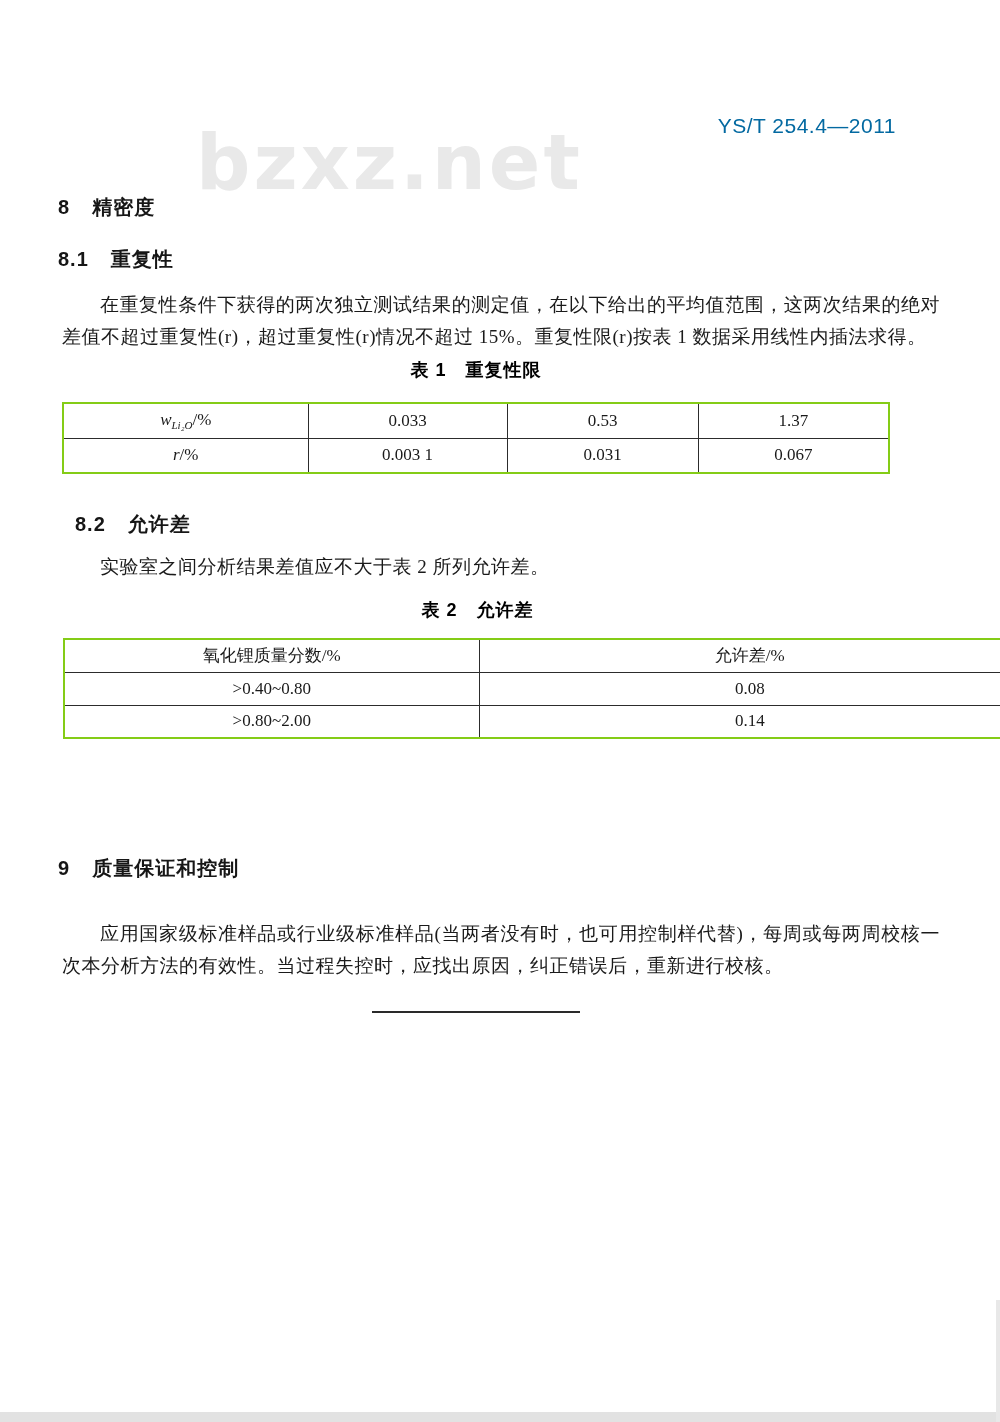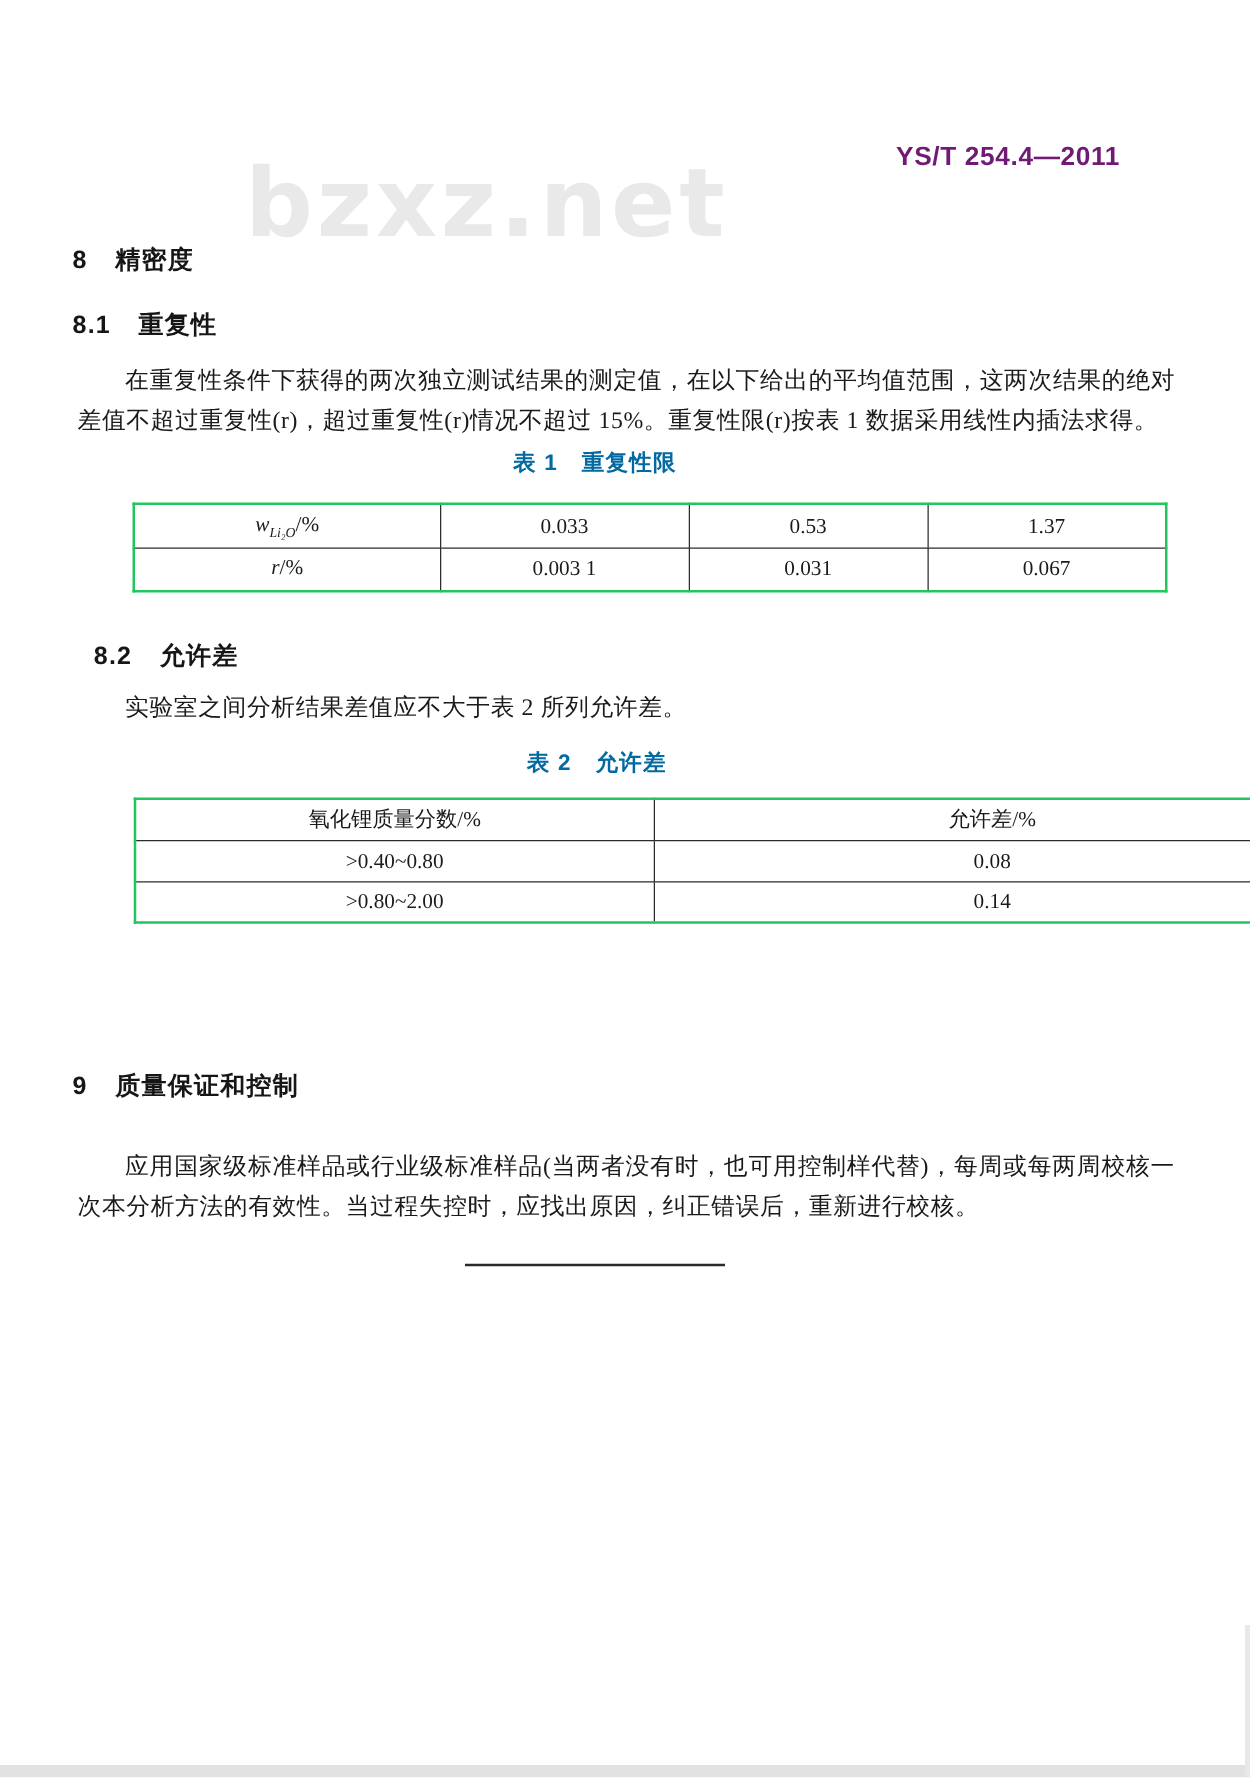"YS/T 254.4—2011" .std-header { color: #701a75 -> #0369a1; font-weight: bold -> normal }
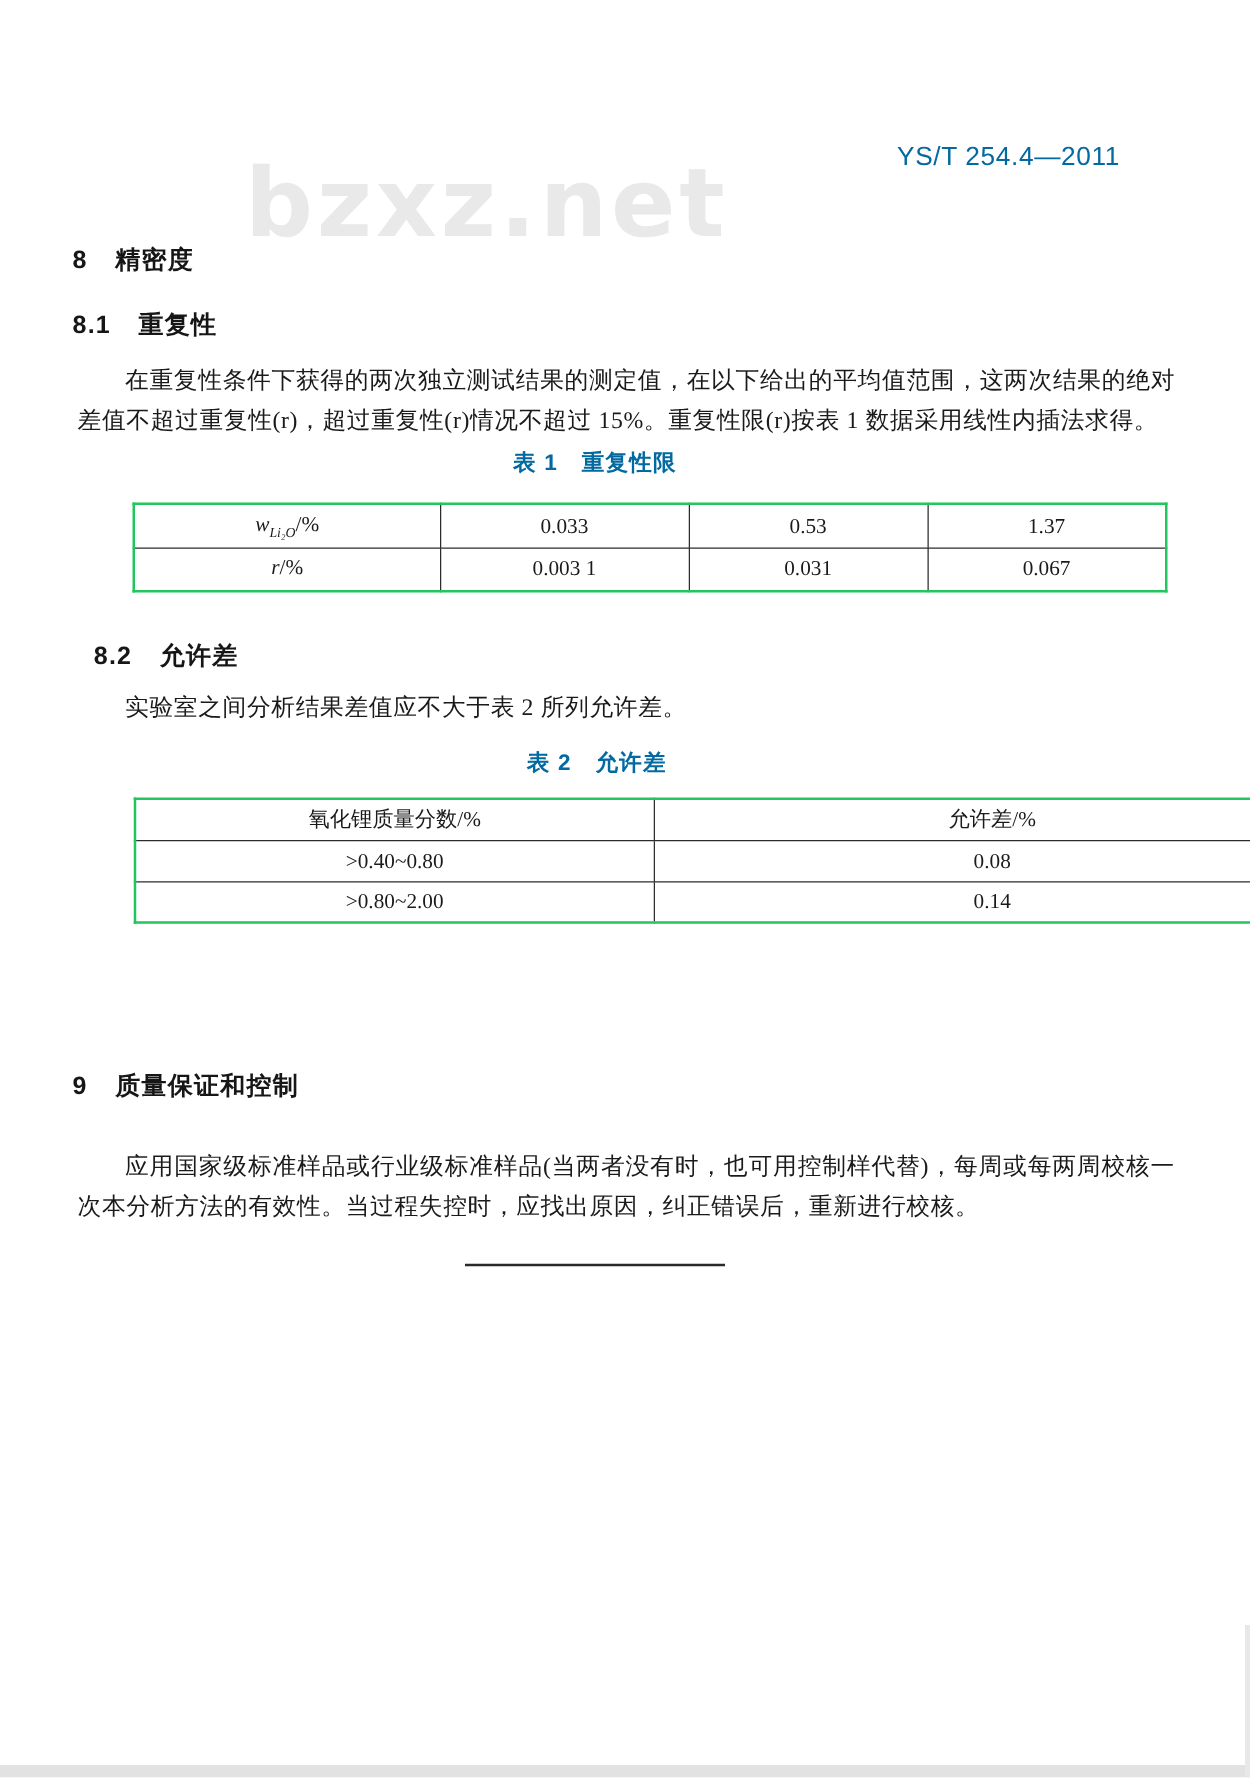"表 1 重复性限" .tbl-caption { color: #0369a1 -> #000000 }
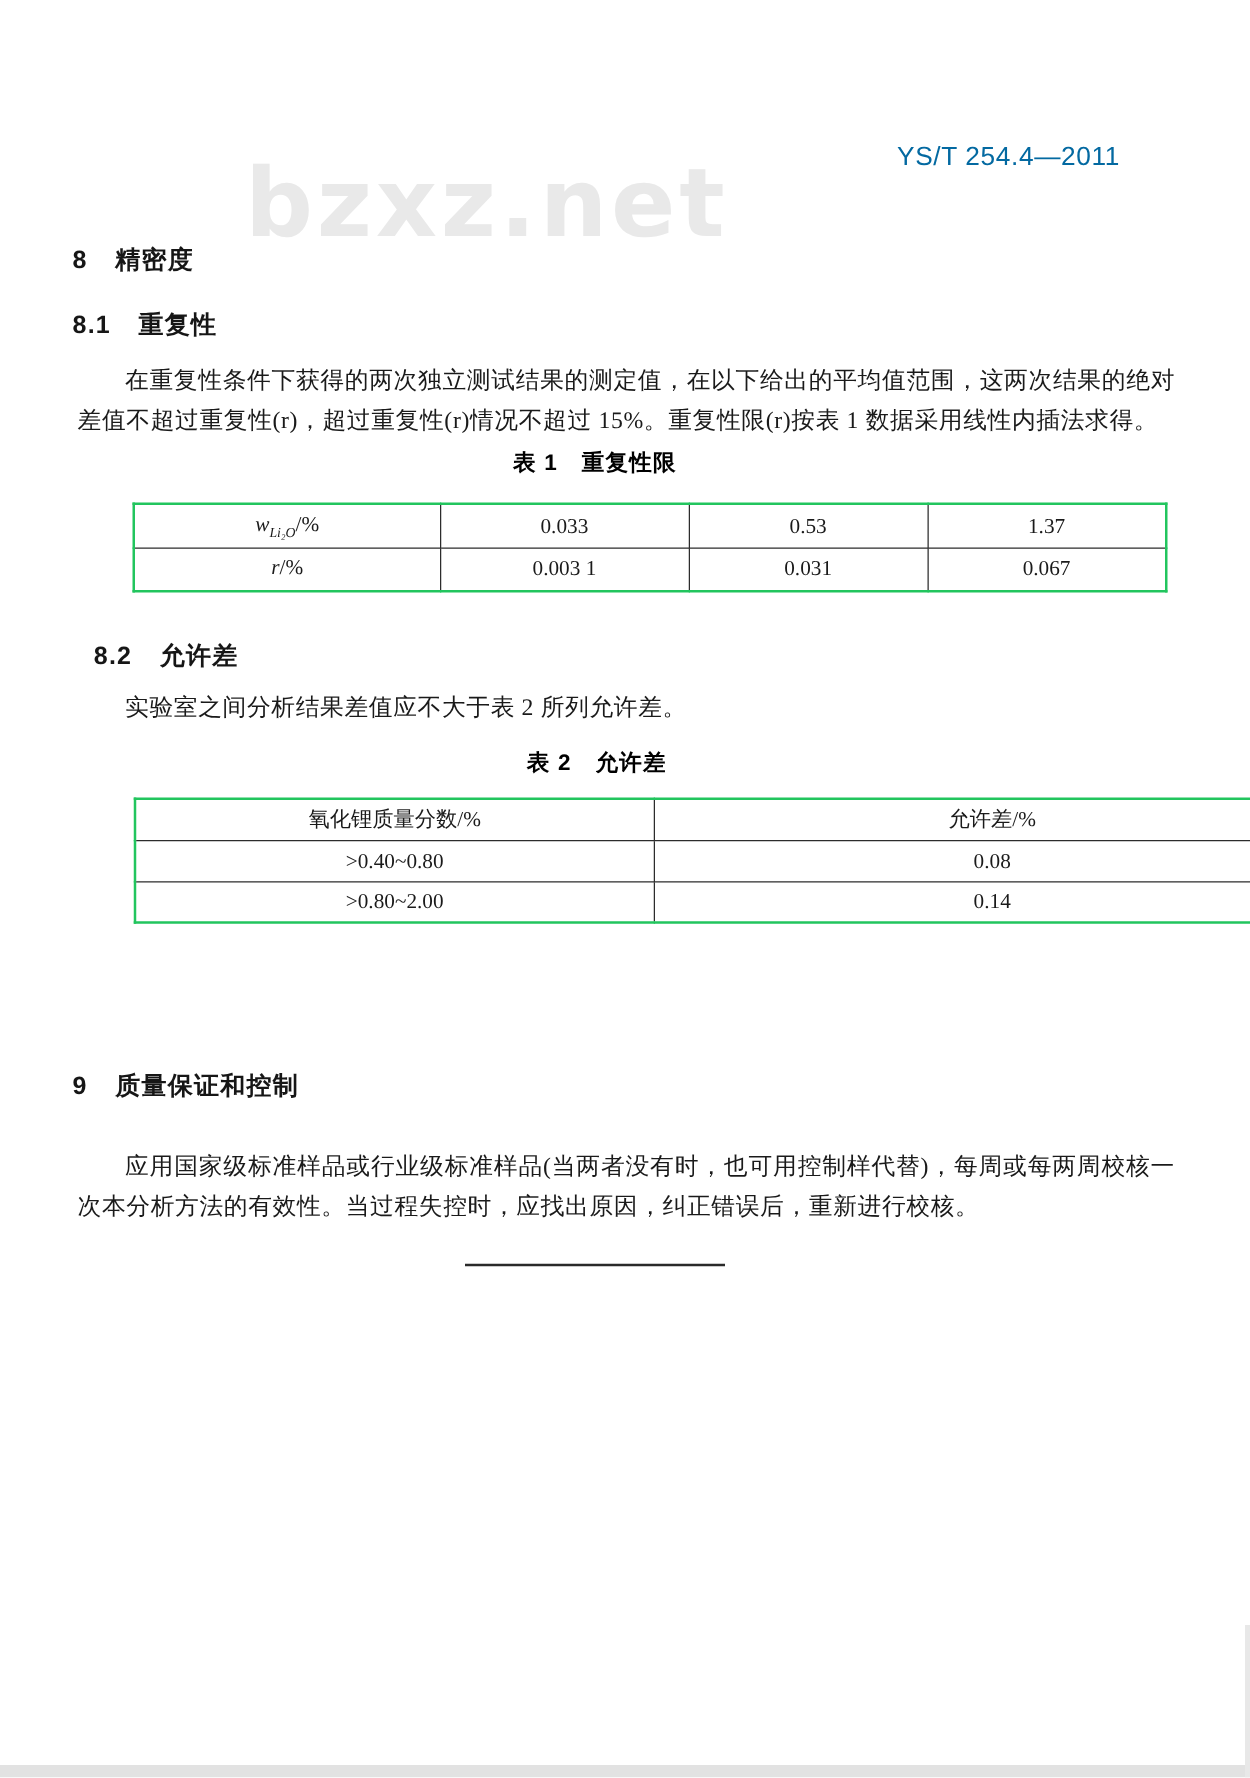"wLi₂O/%" table.doc-table { border: 2px solid #22c55e -> 2px solid #84cc16; margin-left: 44px -> none }
